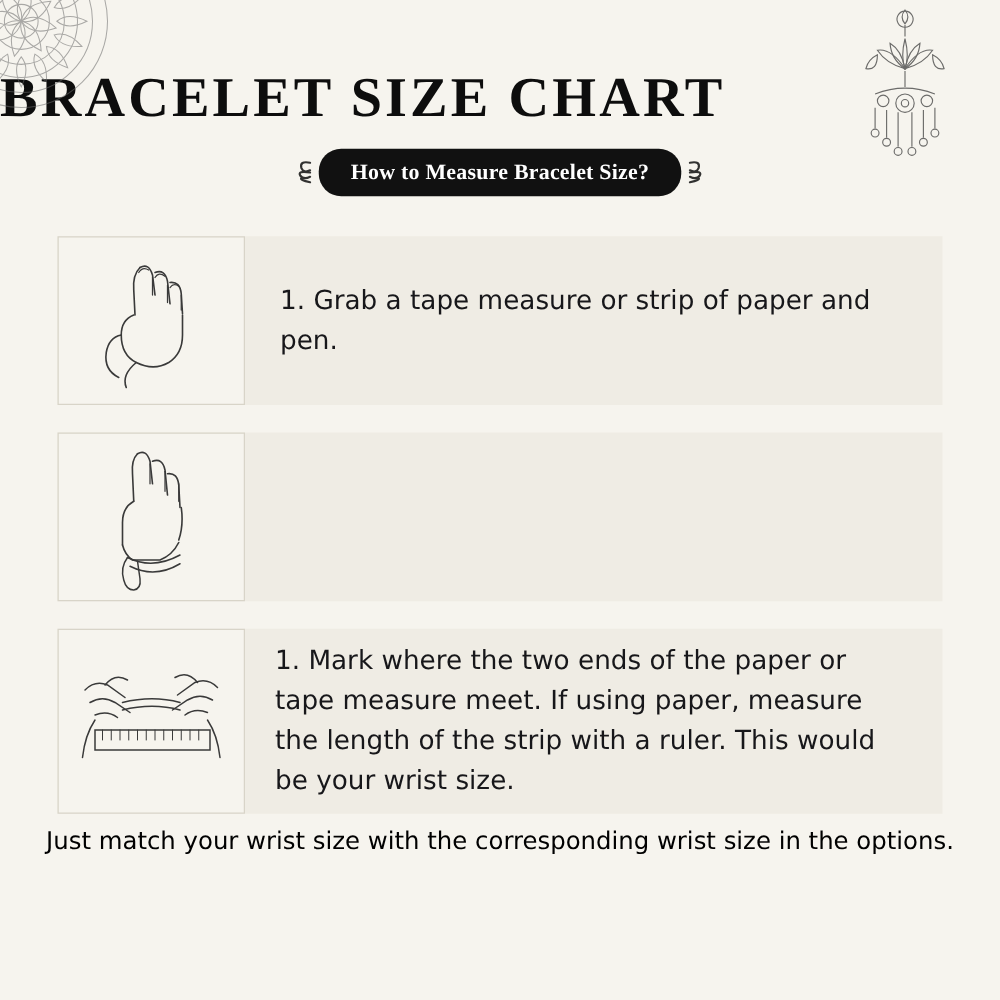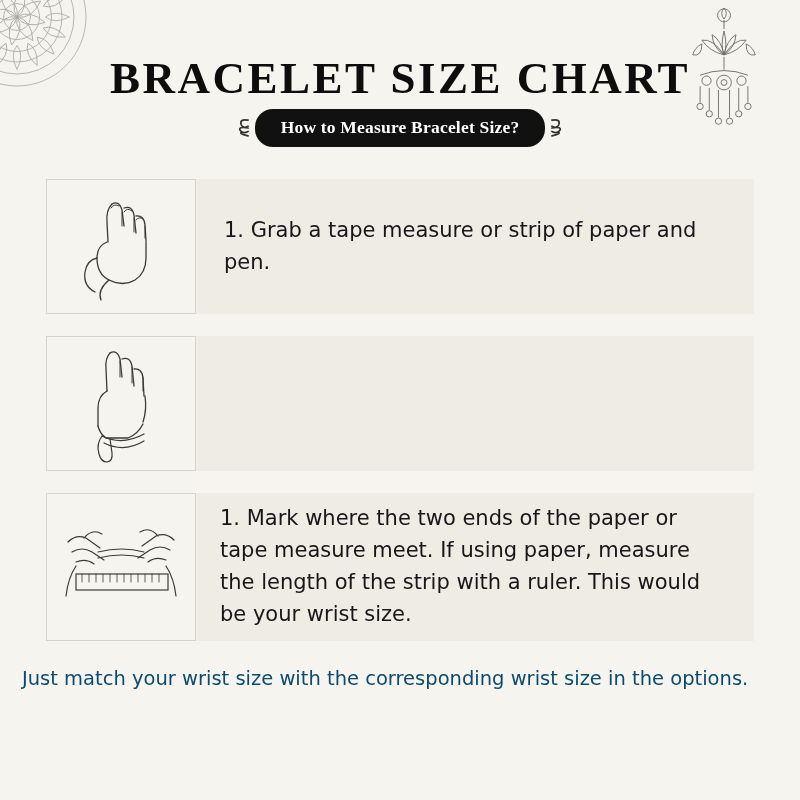"BRACELET SIZE CHART" .title { text-align: center -> none }
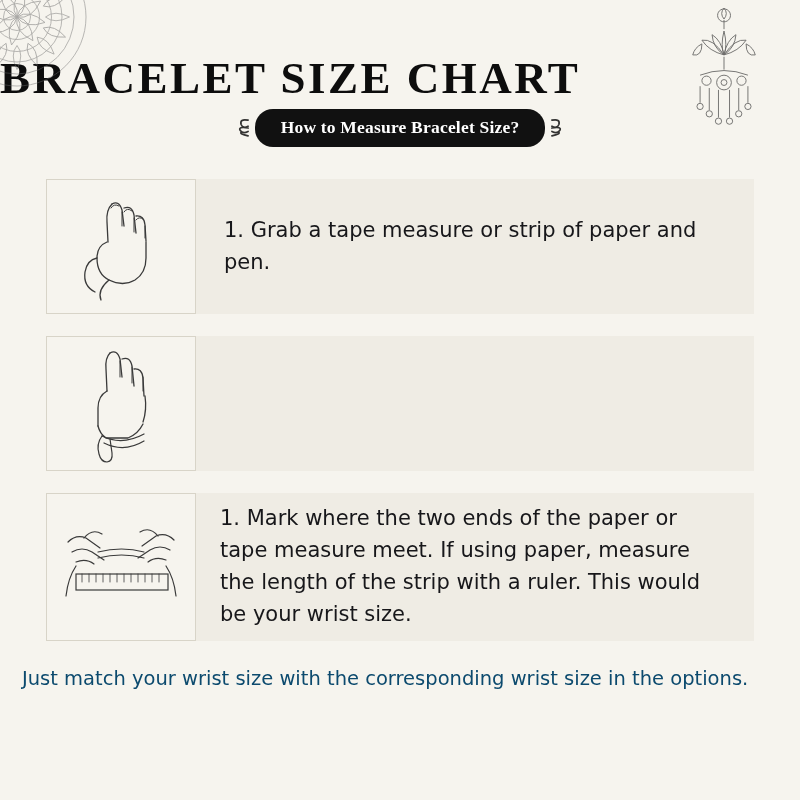"How to Measure Bracelet Size?" .subtitle-row { margin-top: 8px -> 18px }
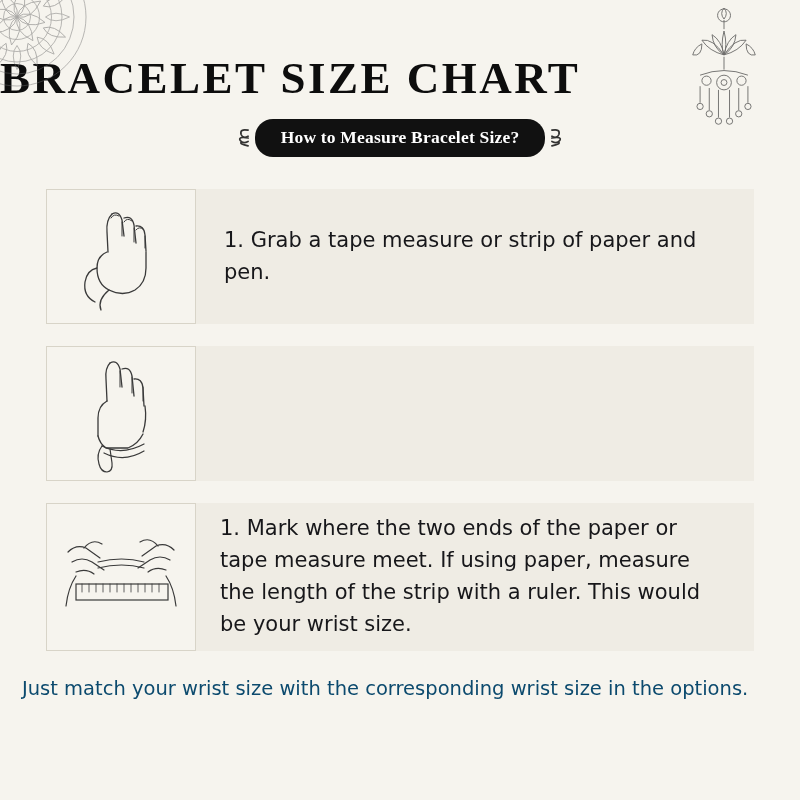"Just match your wrist size" .footer { color: #0c4a6e -> #000000; margin-top: 26px -> 10px; text-align: left -> center }
